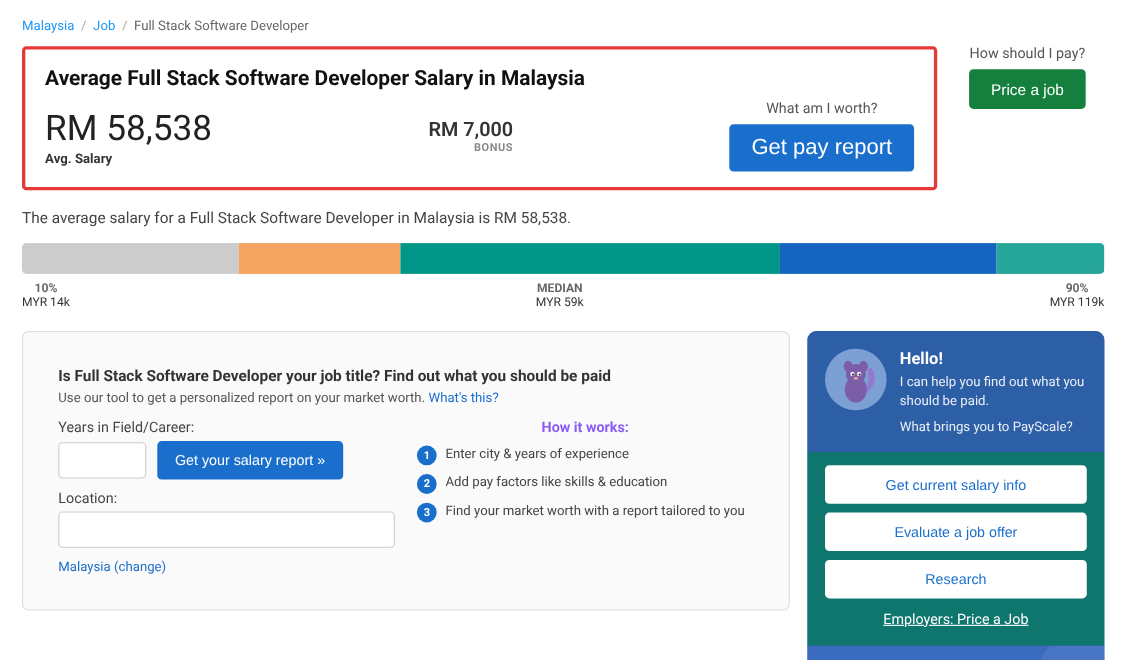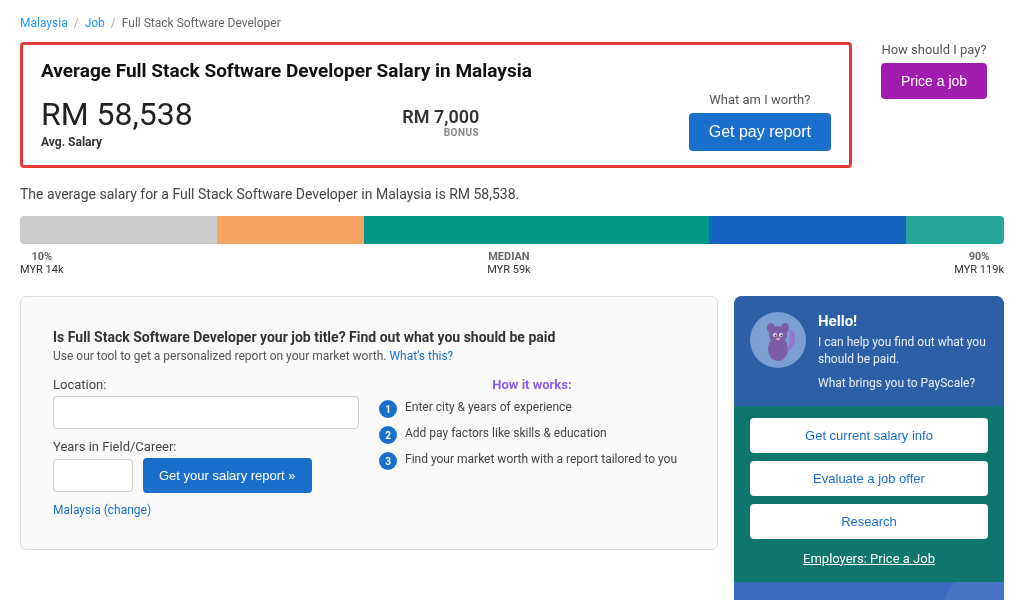"Price a job" .btn-price-job { background: #a21caf -> #15803d }
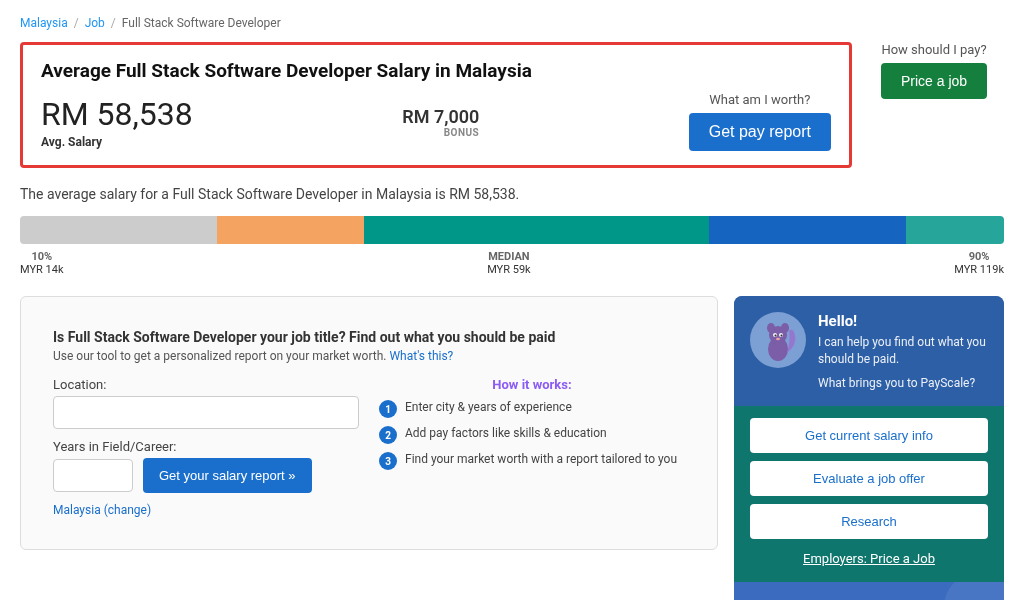"Get pay report" .btn-get-pay { font-size: 16px -> 20px }
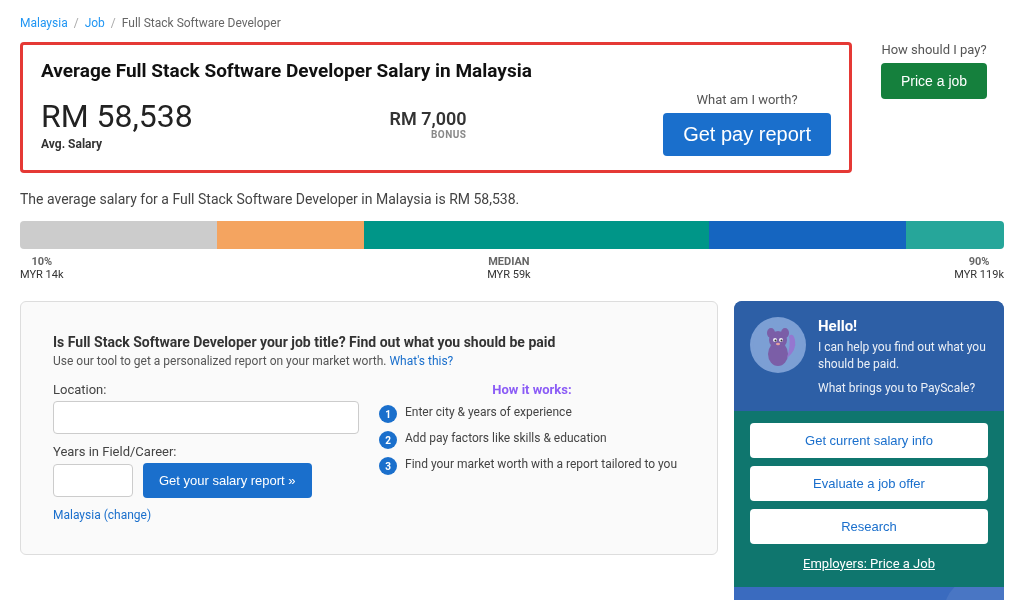"Location:" div.form-group { order: before "Years in Field/Career:" -> after "Years in Field/Career:" }
